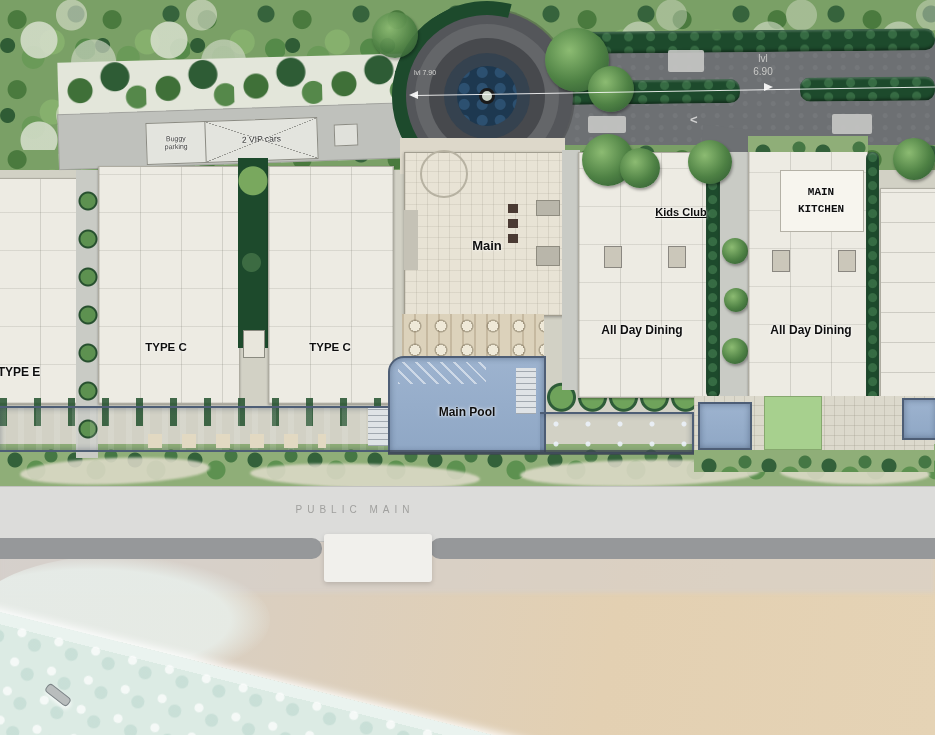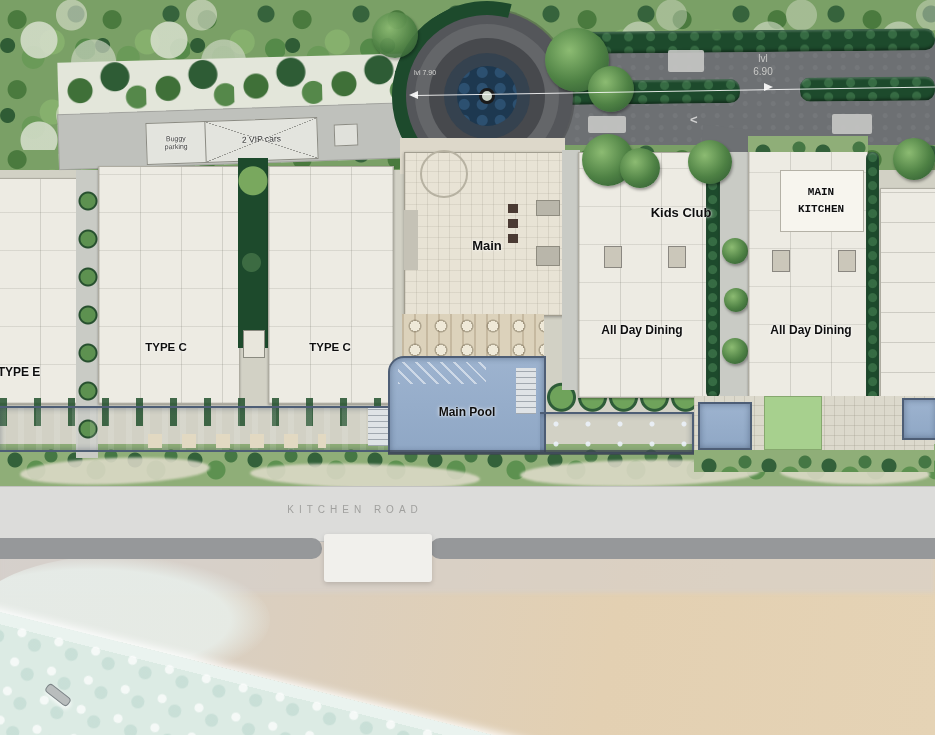"Kids Club" div.abs { font-size: 13px -> 11px; text-decoration: none -> underline }
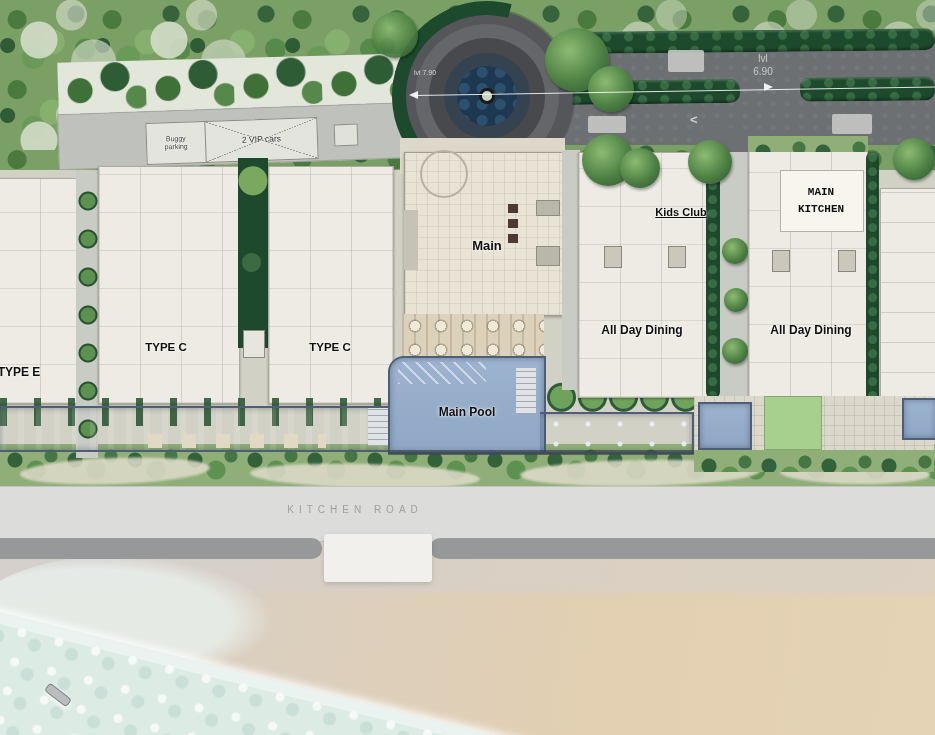"KITCHEN ROAD" div.abs { text: KITCHEN ROAD -> PUBLIC MAIN }
